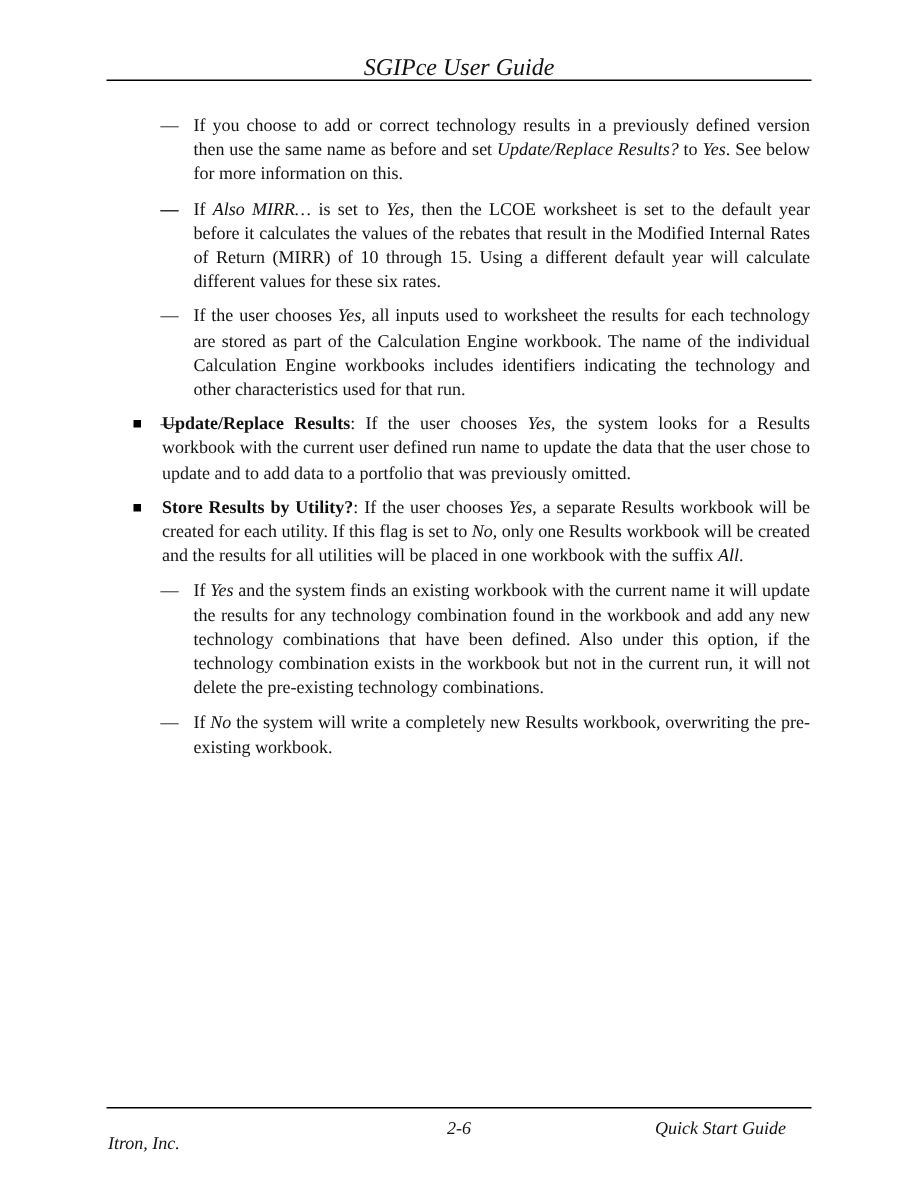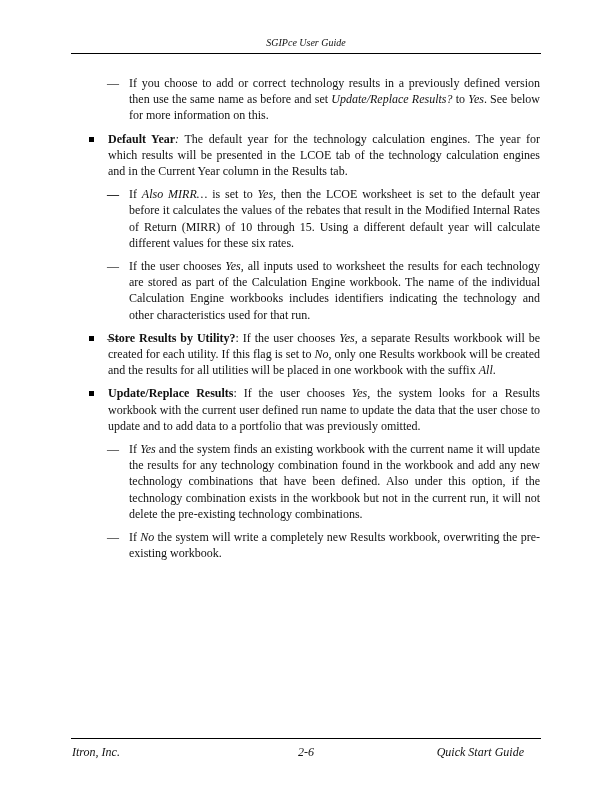"SGIPce User Guide" .header { font-size: 10px -> 16px }
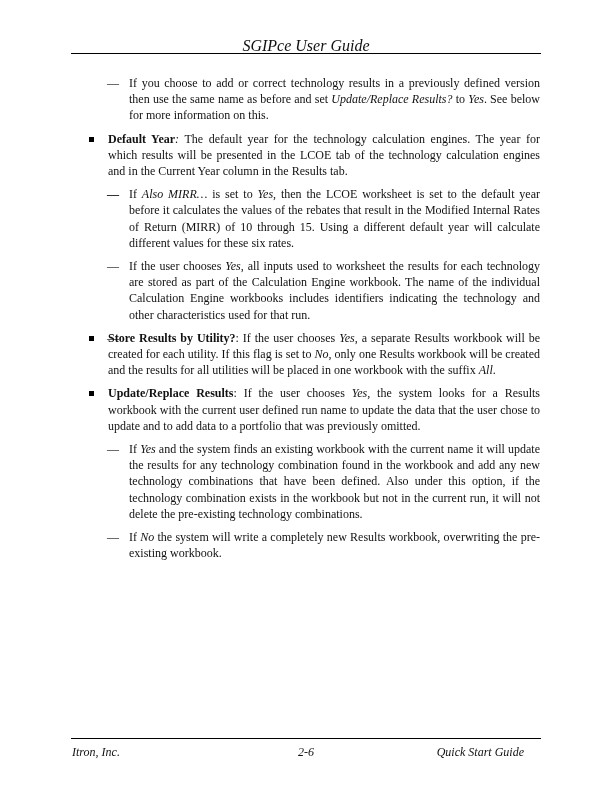"Default Year: The default year" div.item { html: <div> <b>Default Year</b><i>:</i><span> The default year for the technology calculation engines. The year for which results will be presented in the LCOE tab of the technology calculation engines and in the Current Year column in the Results tab.</span> </div> -> none }
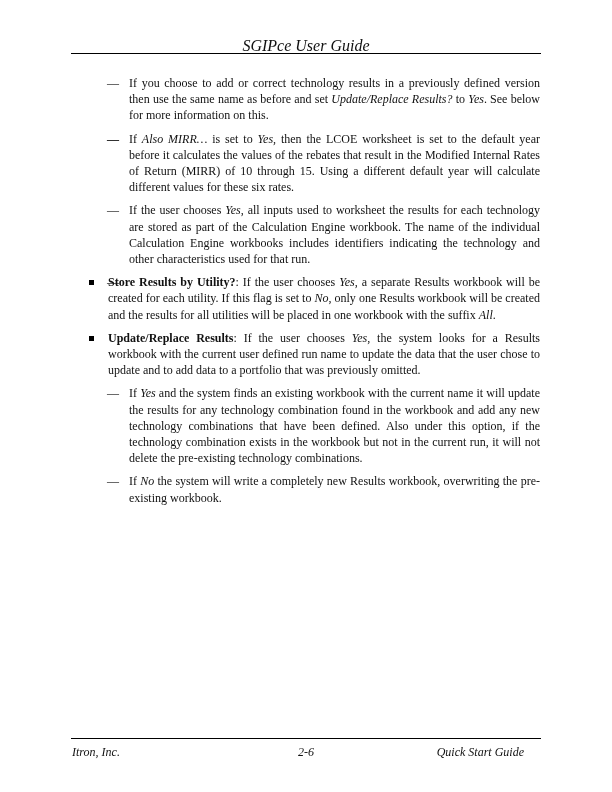"Store Results by Utility?: If" div.item { order: before "Update/Replace Results: If the user" -> after "Update/Replace Results: If the user" }
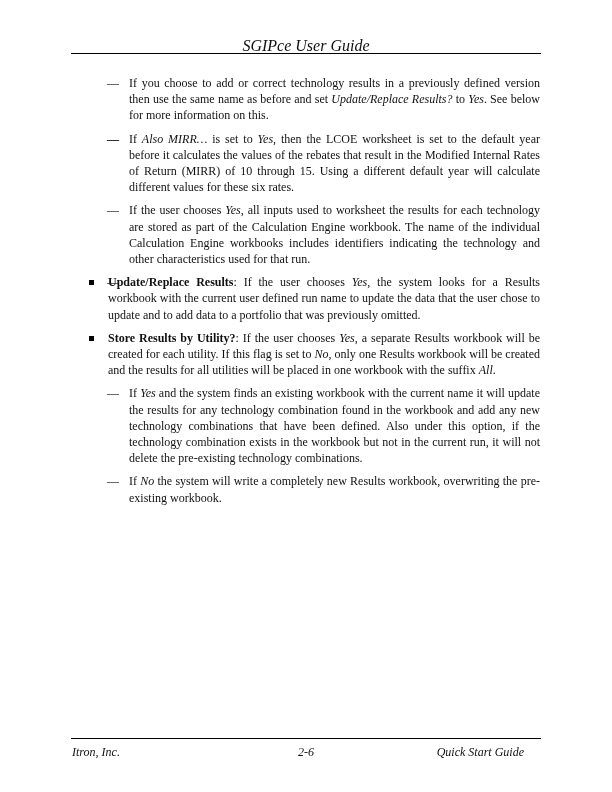"Itron, Inc." .footer .l { margin-top: none -> 10px }
